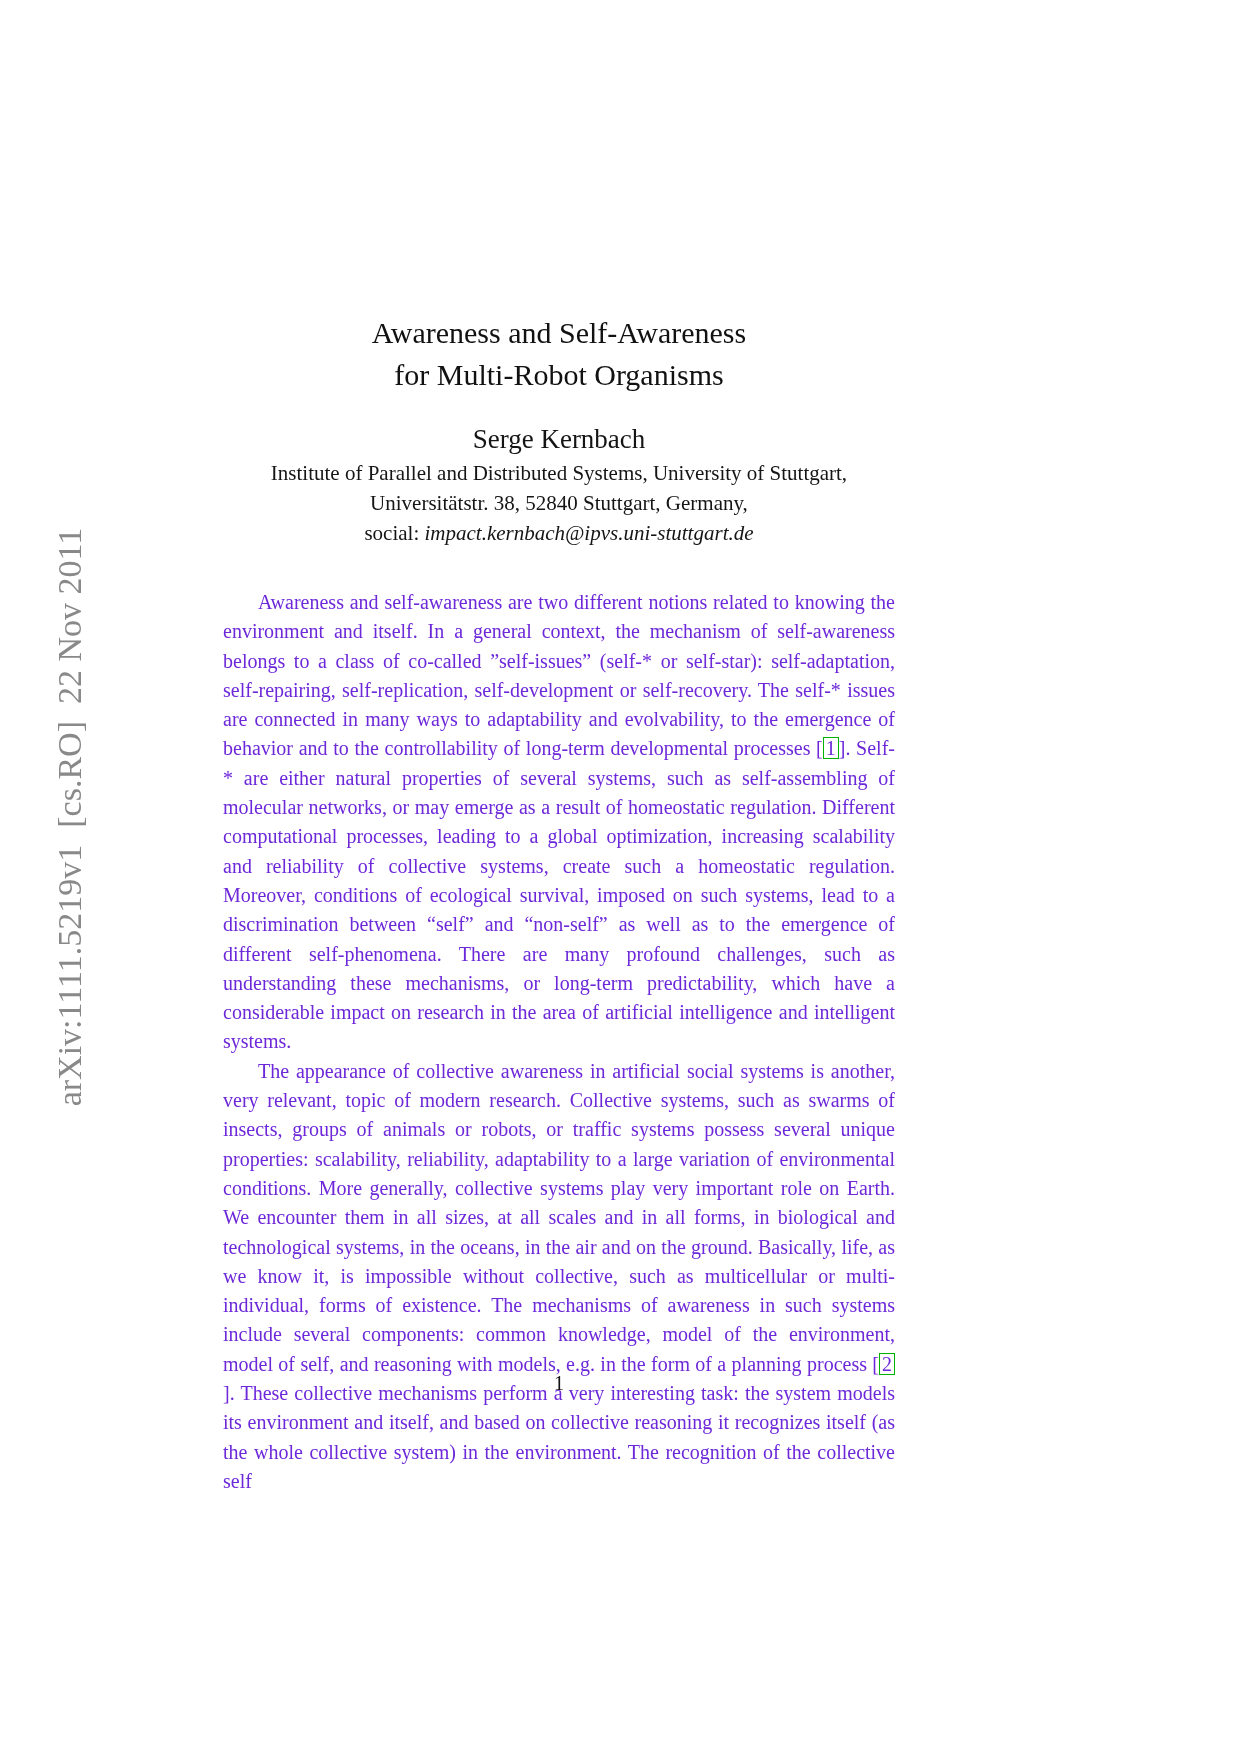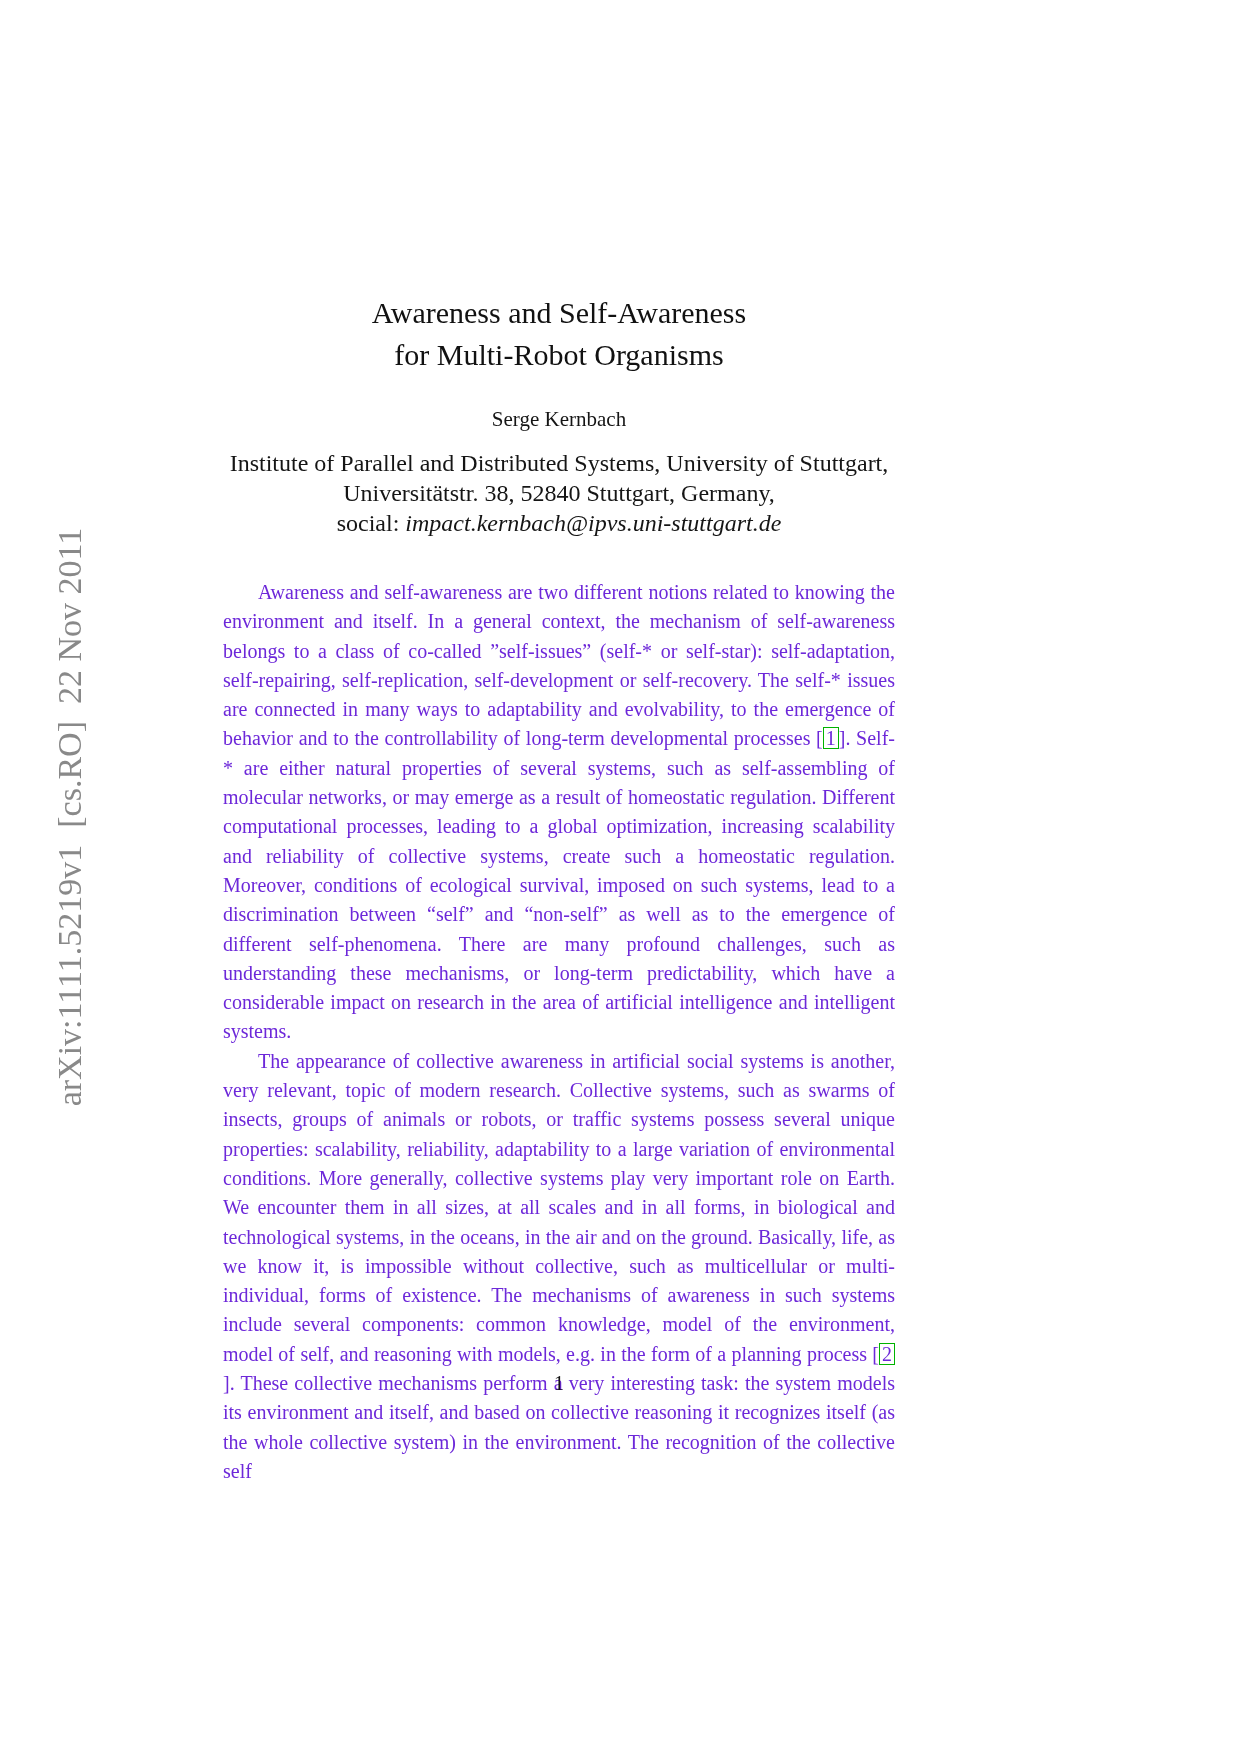"Awareness and Self-Awareness" .content { top: 292px -> 312px }
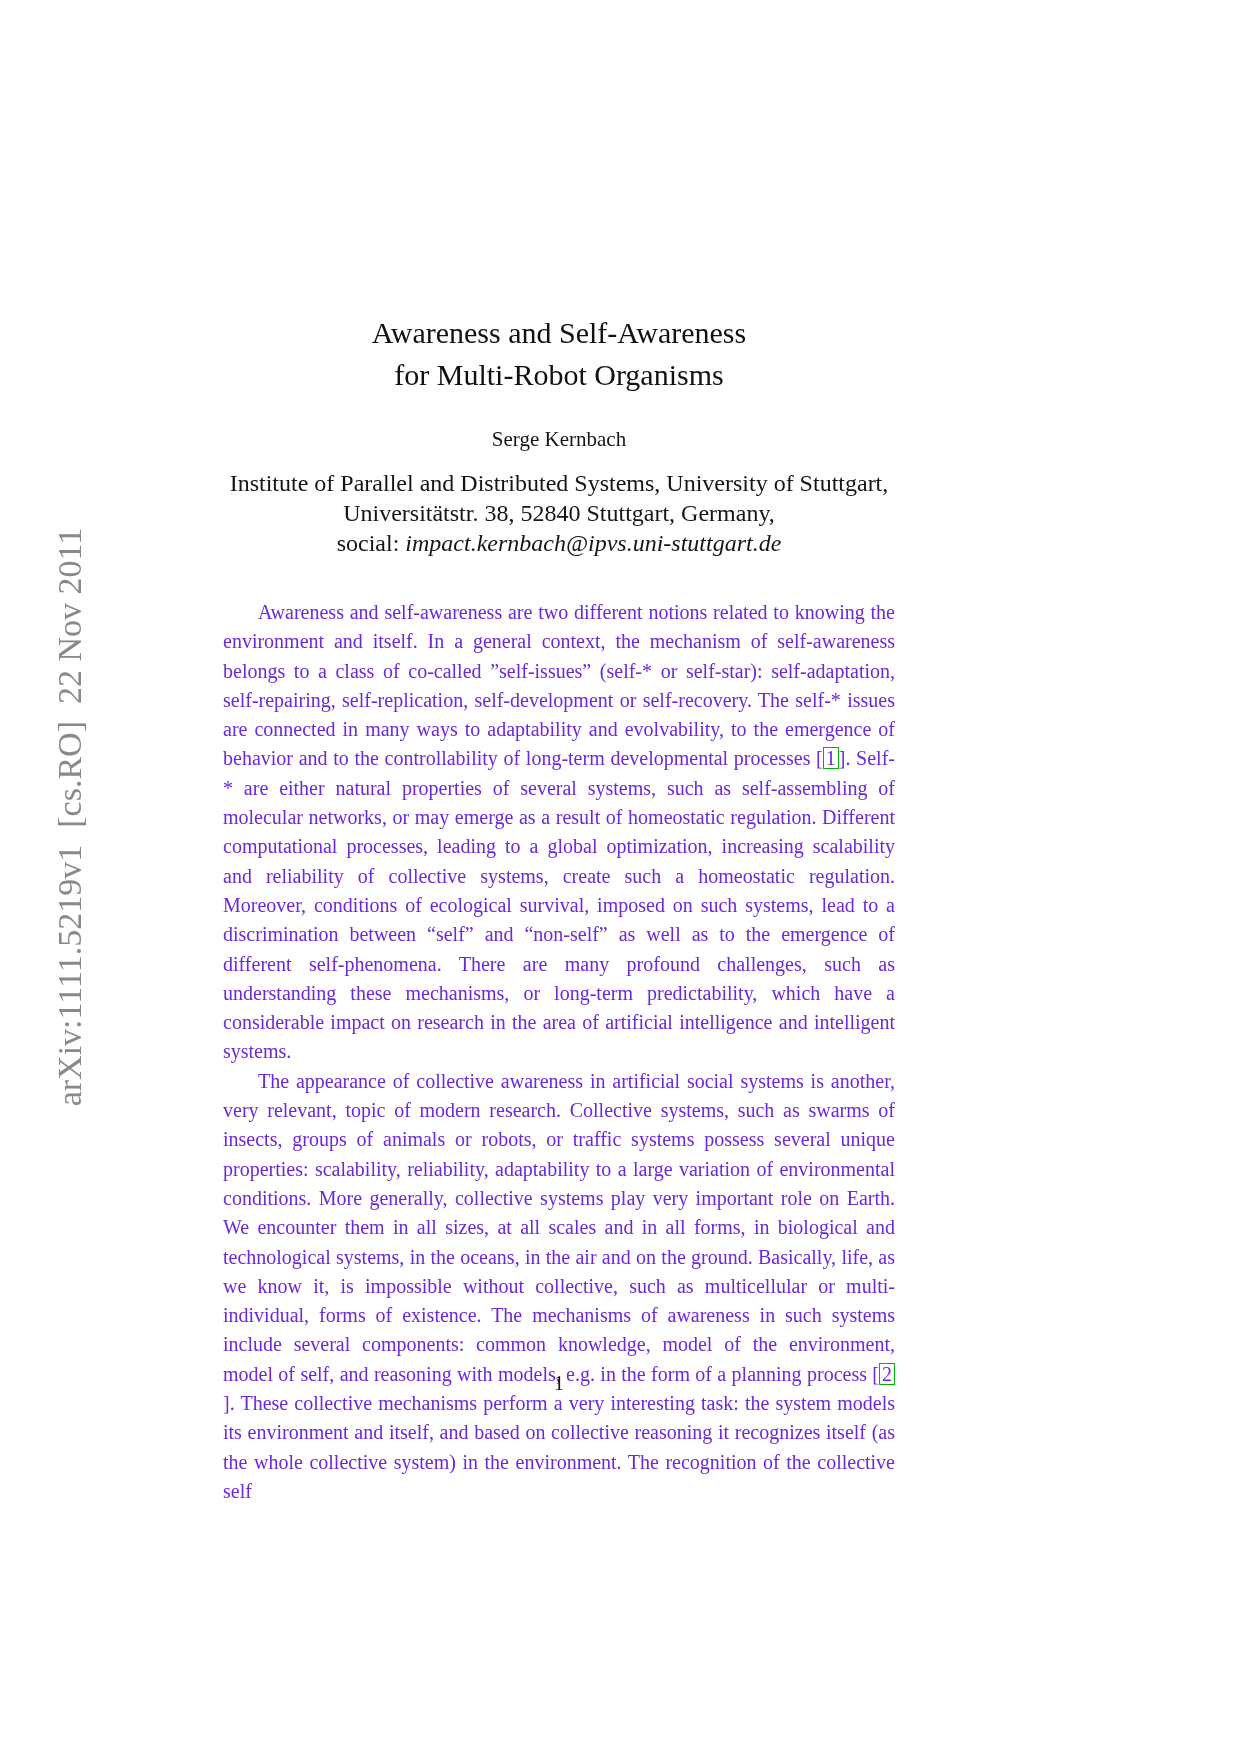"Serge Kernbach" .author-name { font-size: 21px -> 27px; margin-bottom: 14px -> 4px }
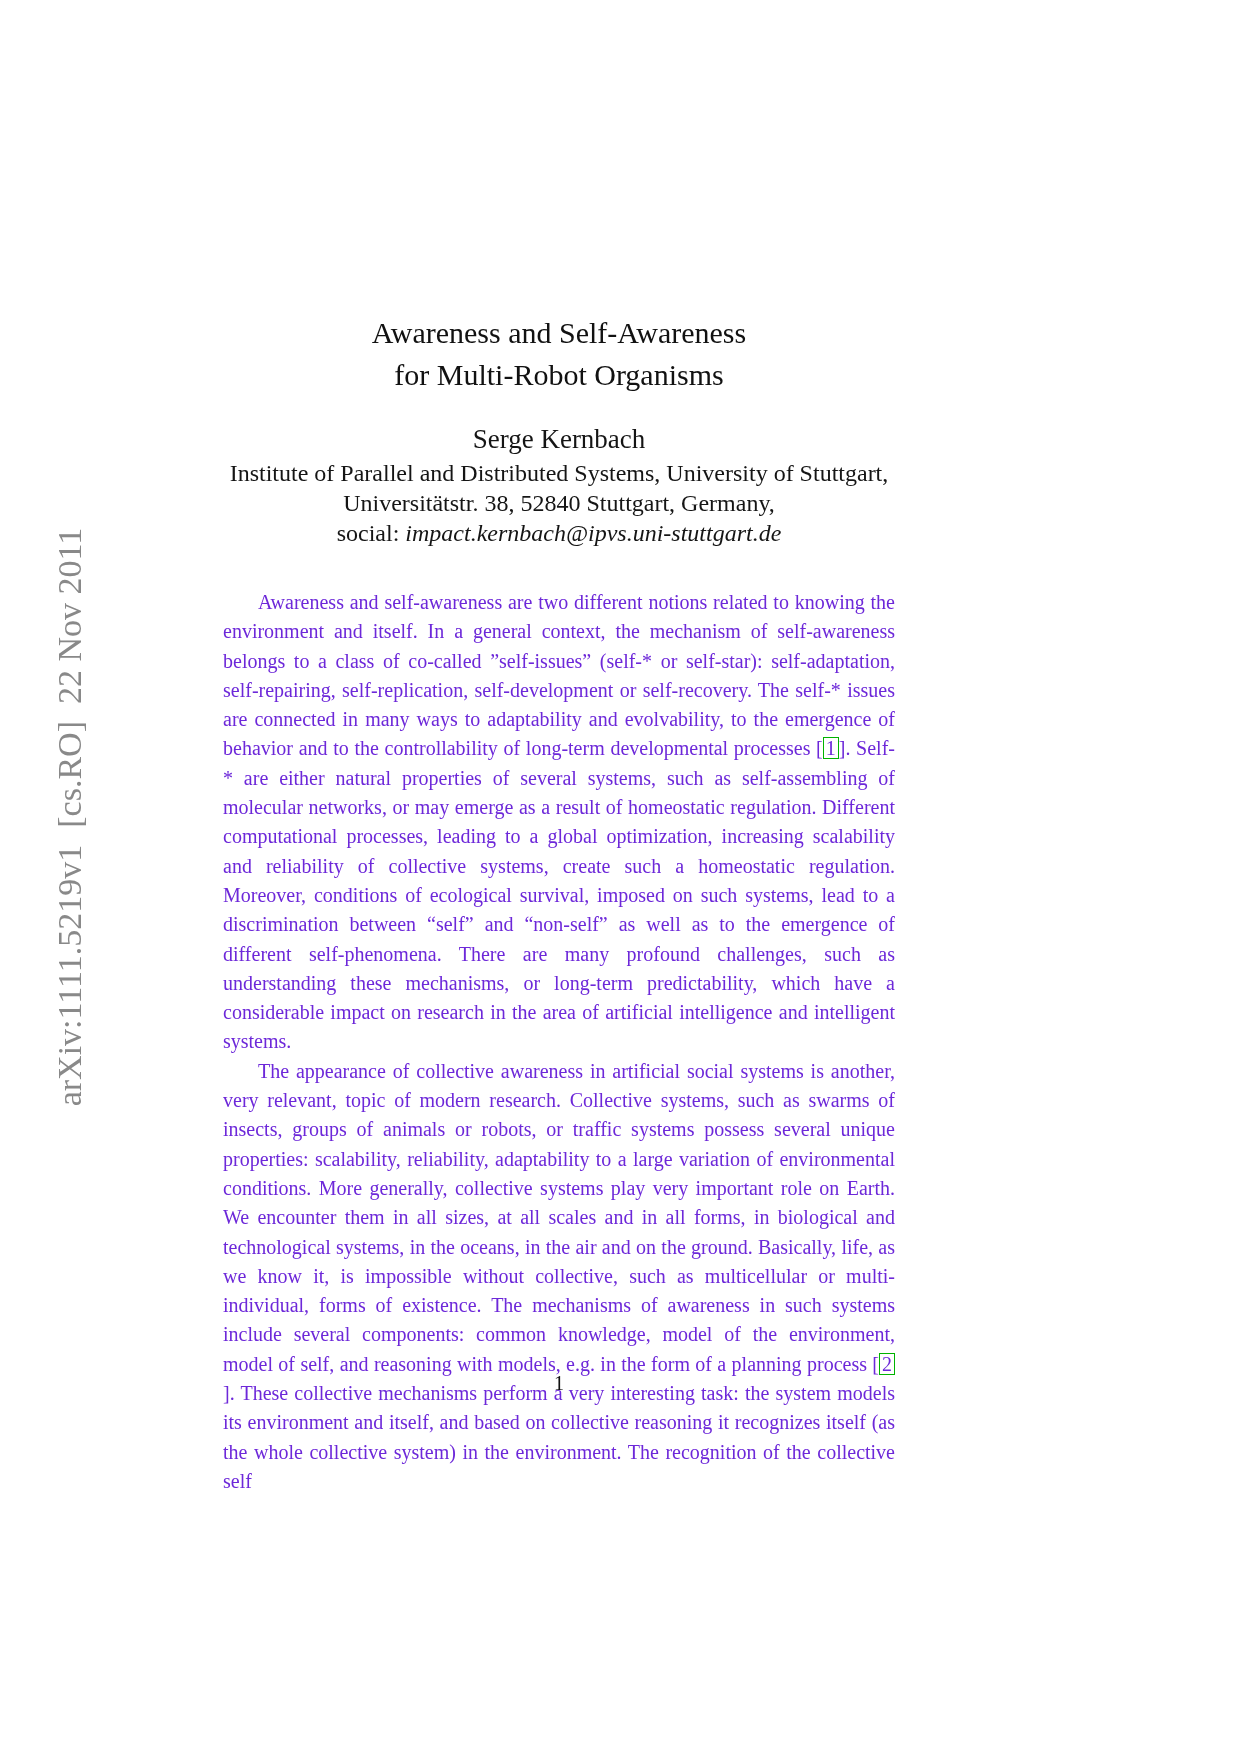"Institute of Parallel and Distributed" .affiliation { font-size: 24px -> 21px }
